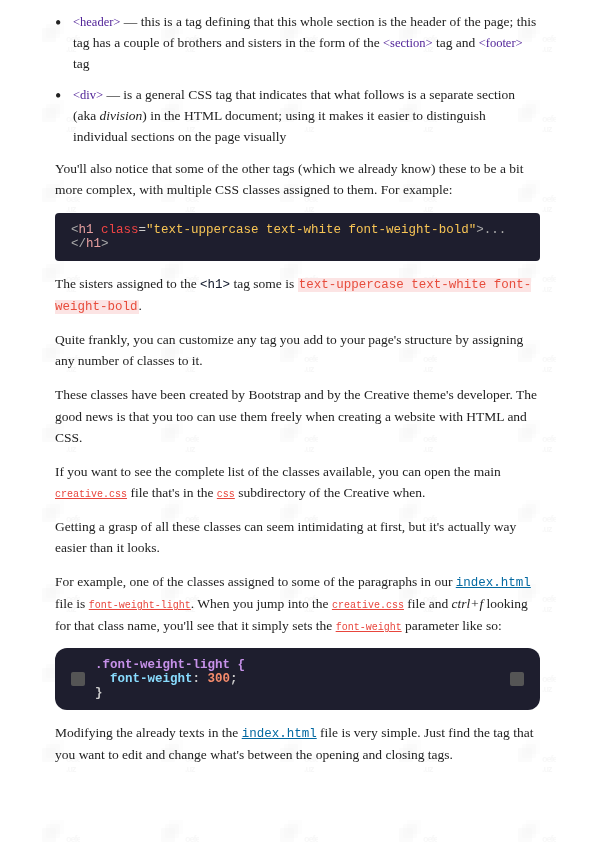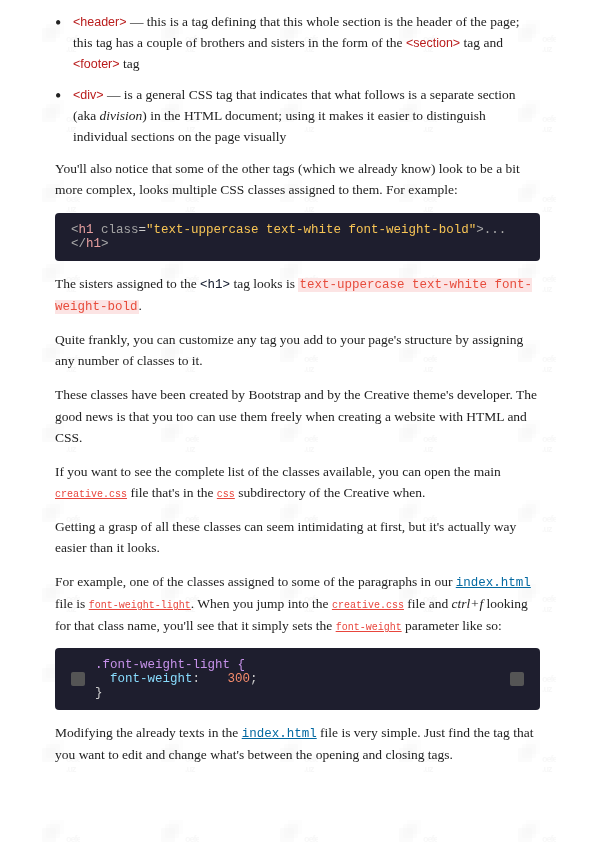"<header>" .tag-red { color: #b91c1c -> #4c1d95; font-family: Liberation Sans, sans-serif -> Liberation Serif, serif }
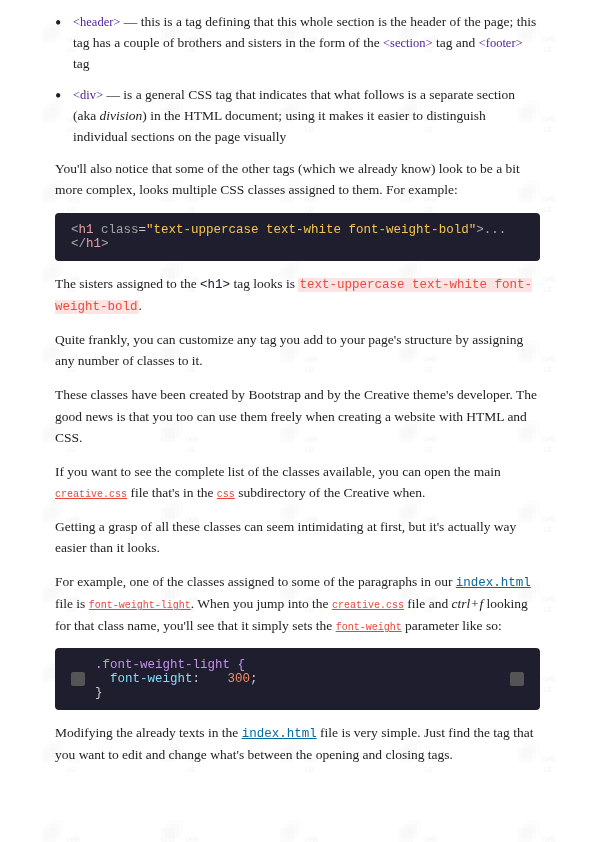"You'll also notice that some" span { text: look to be a bit more complex, looks -> these to be a bit more complex, with }
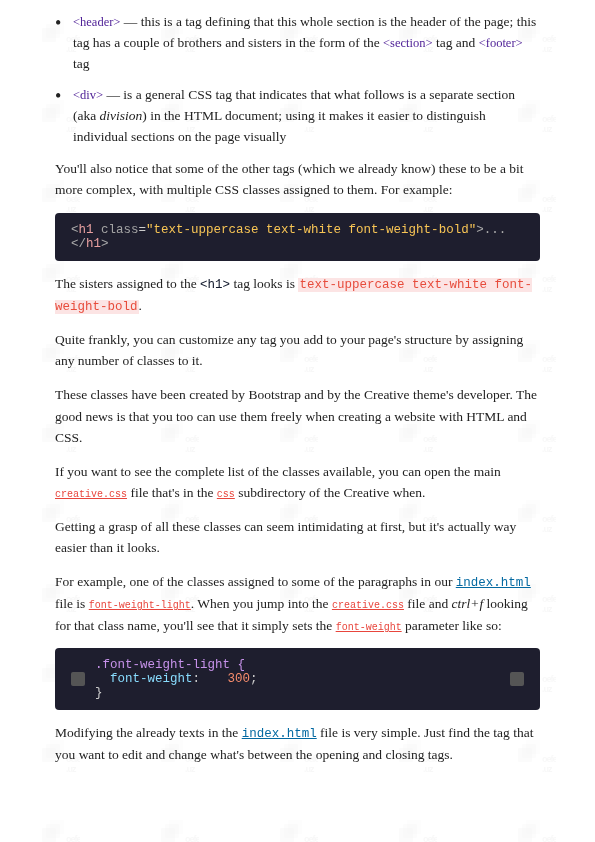"class" .code-block .attr-name { color: #a3a3a3 -> #ef4444 }
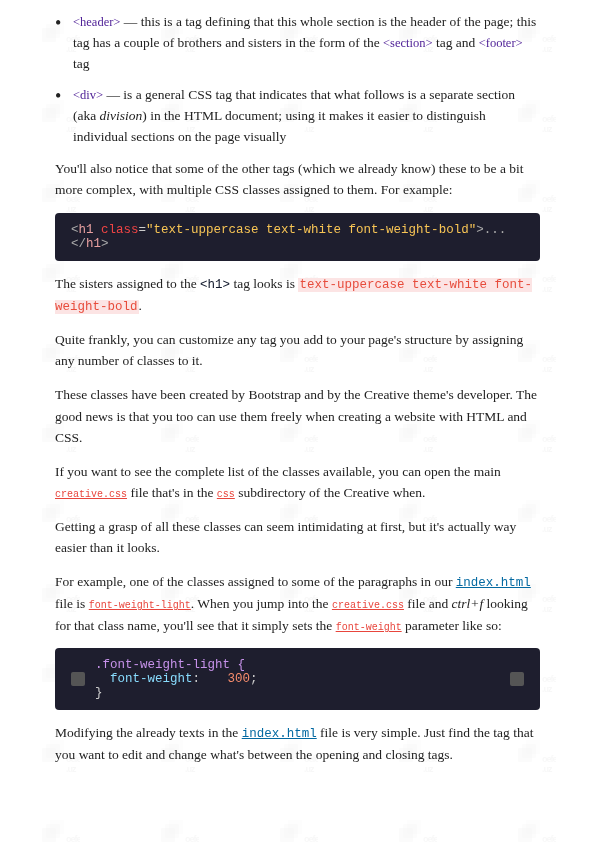"tag looks is" span { text: looks -> some }
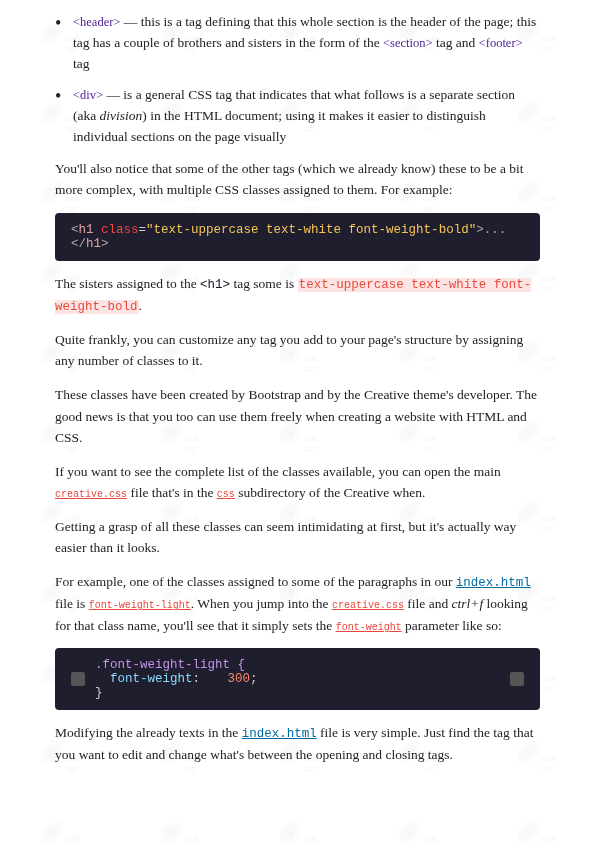".font-weight-light {" .code-block-2 { border-radius: 4px -> 12px; font-weight: none -> bold }
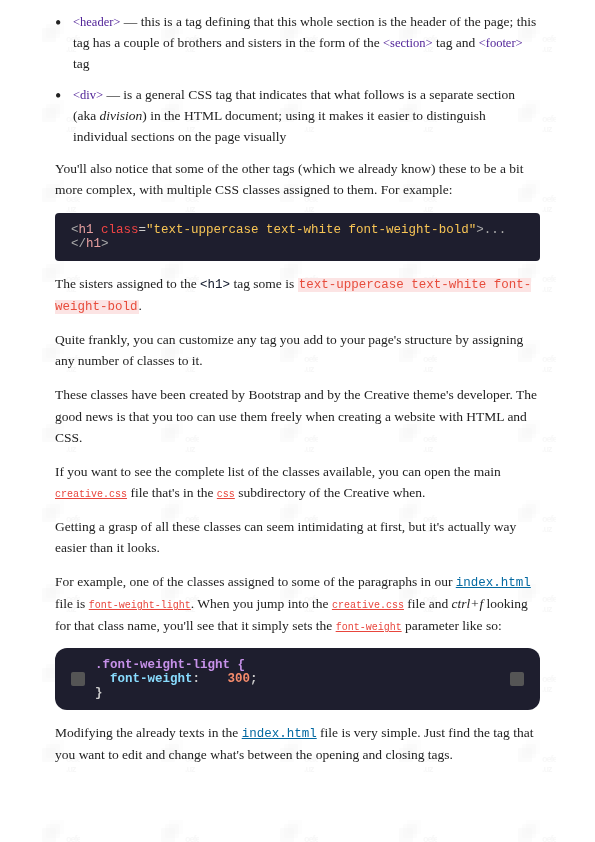"300" .code-val { margin-left: 20px -> none }
